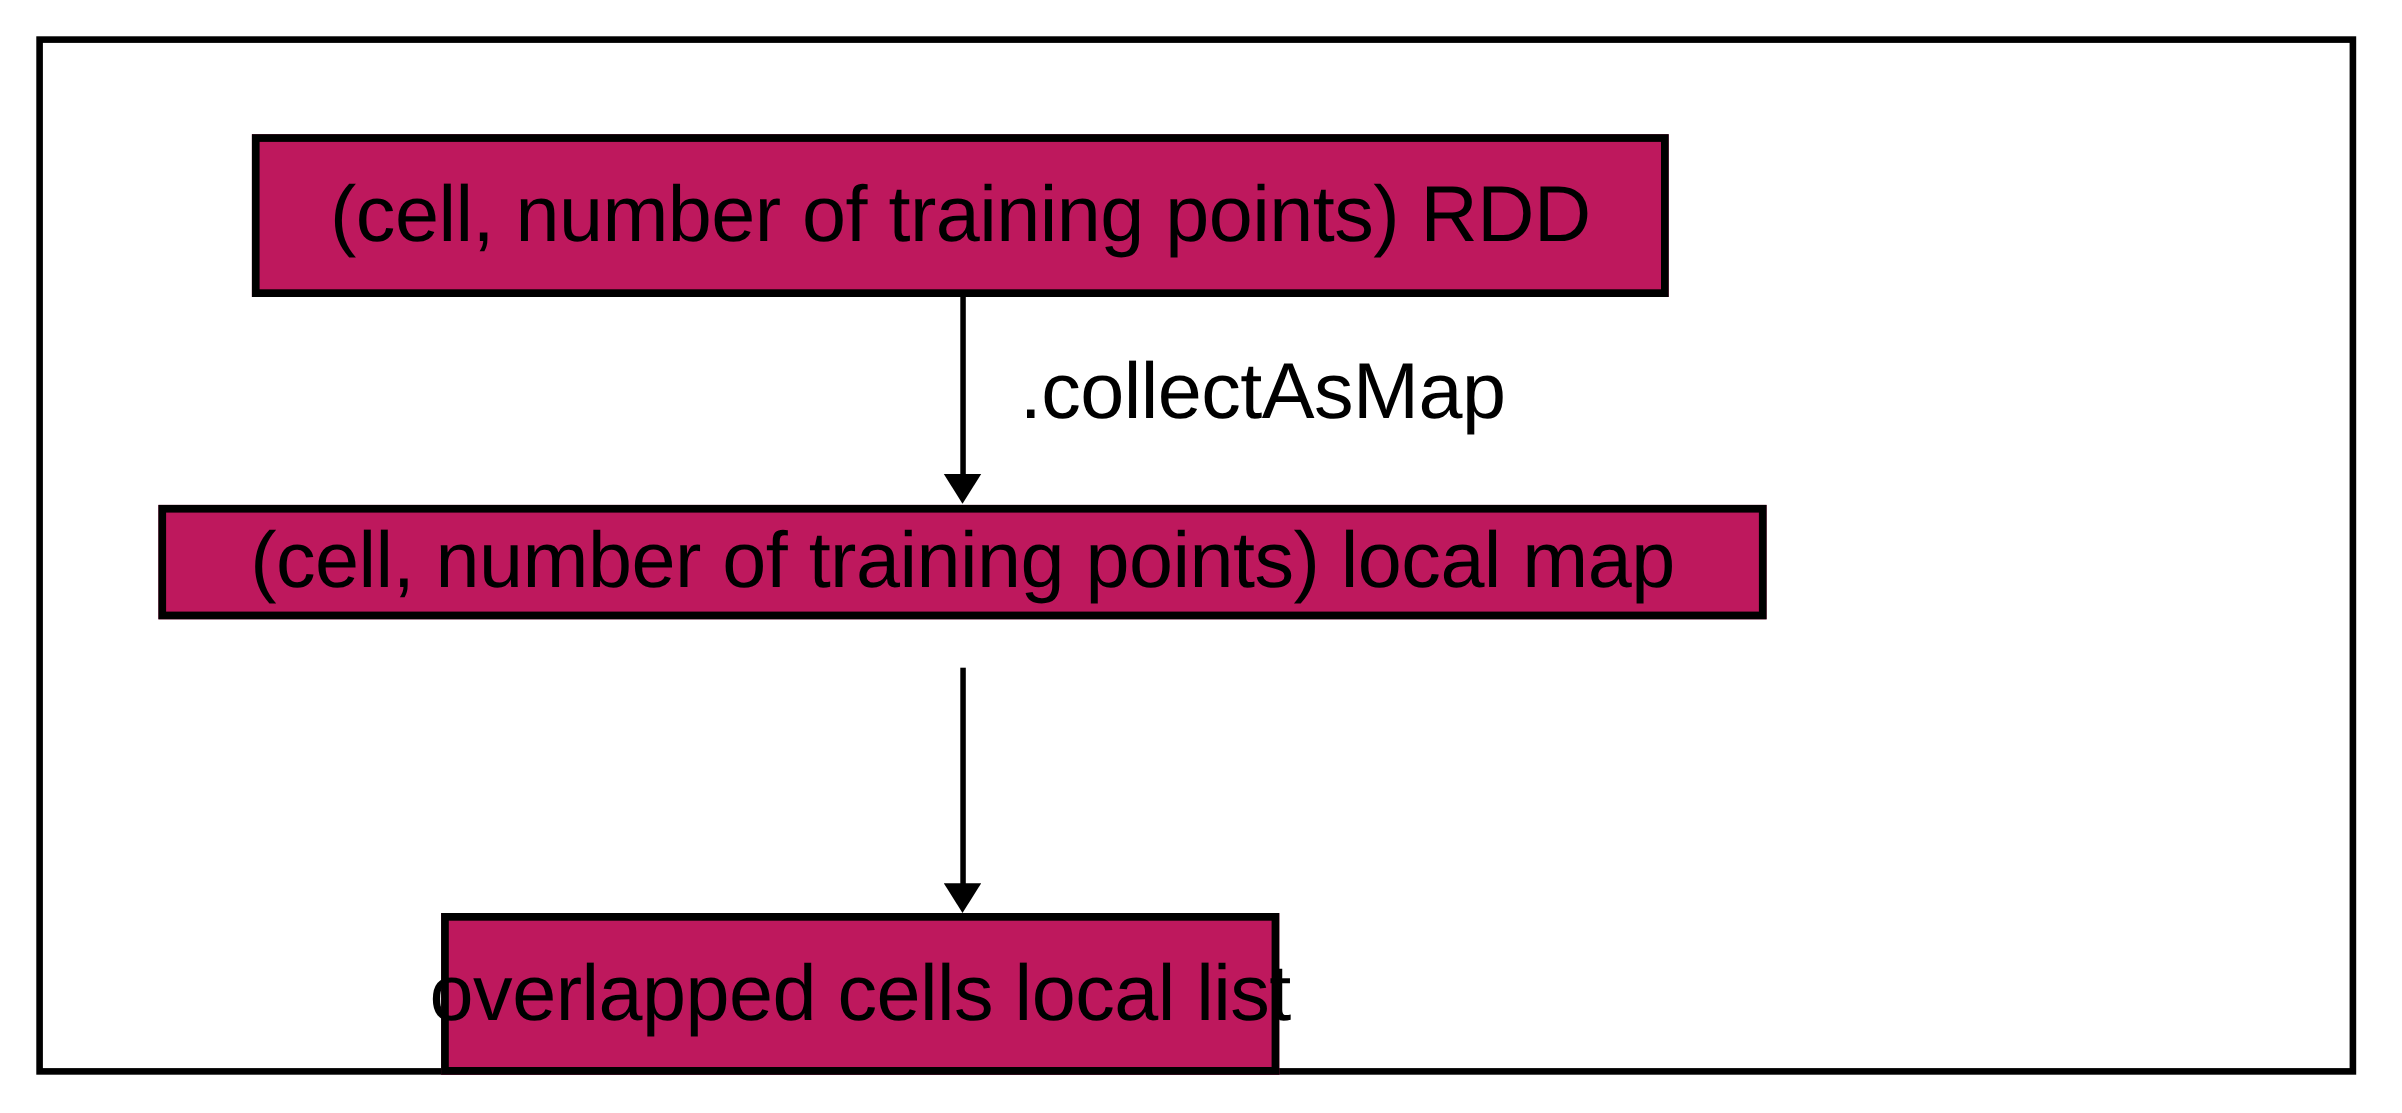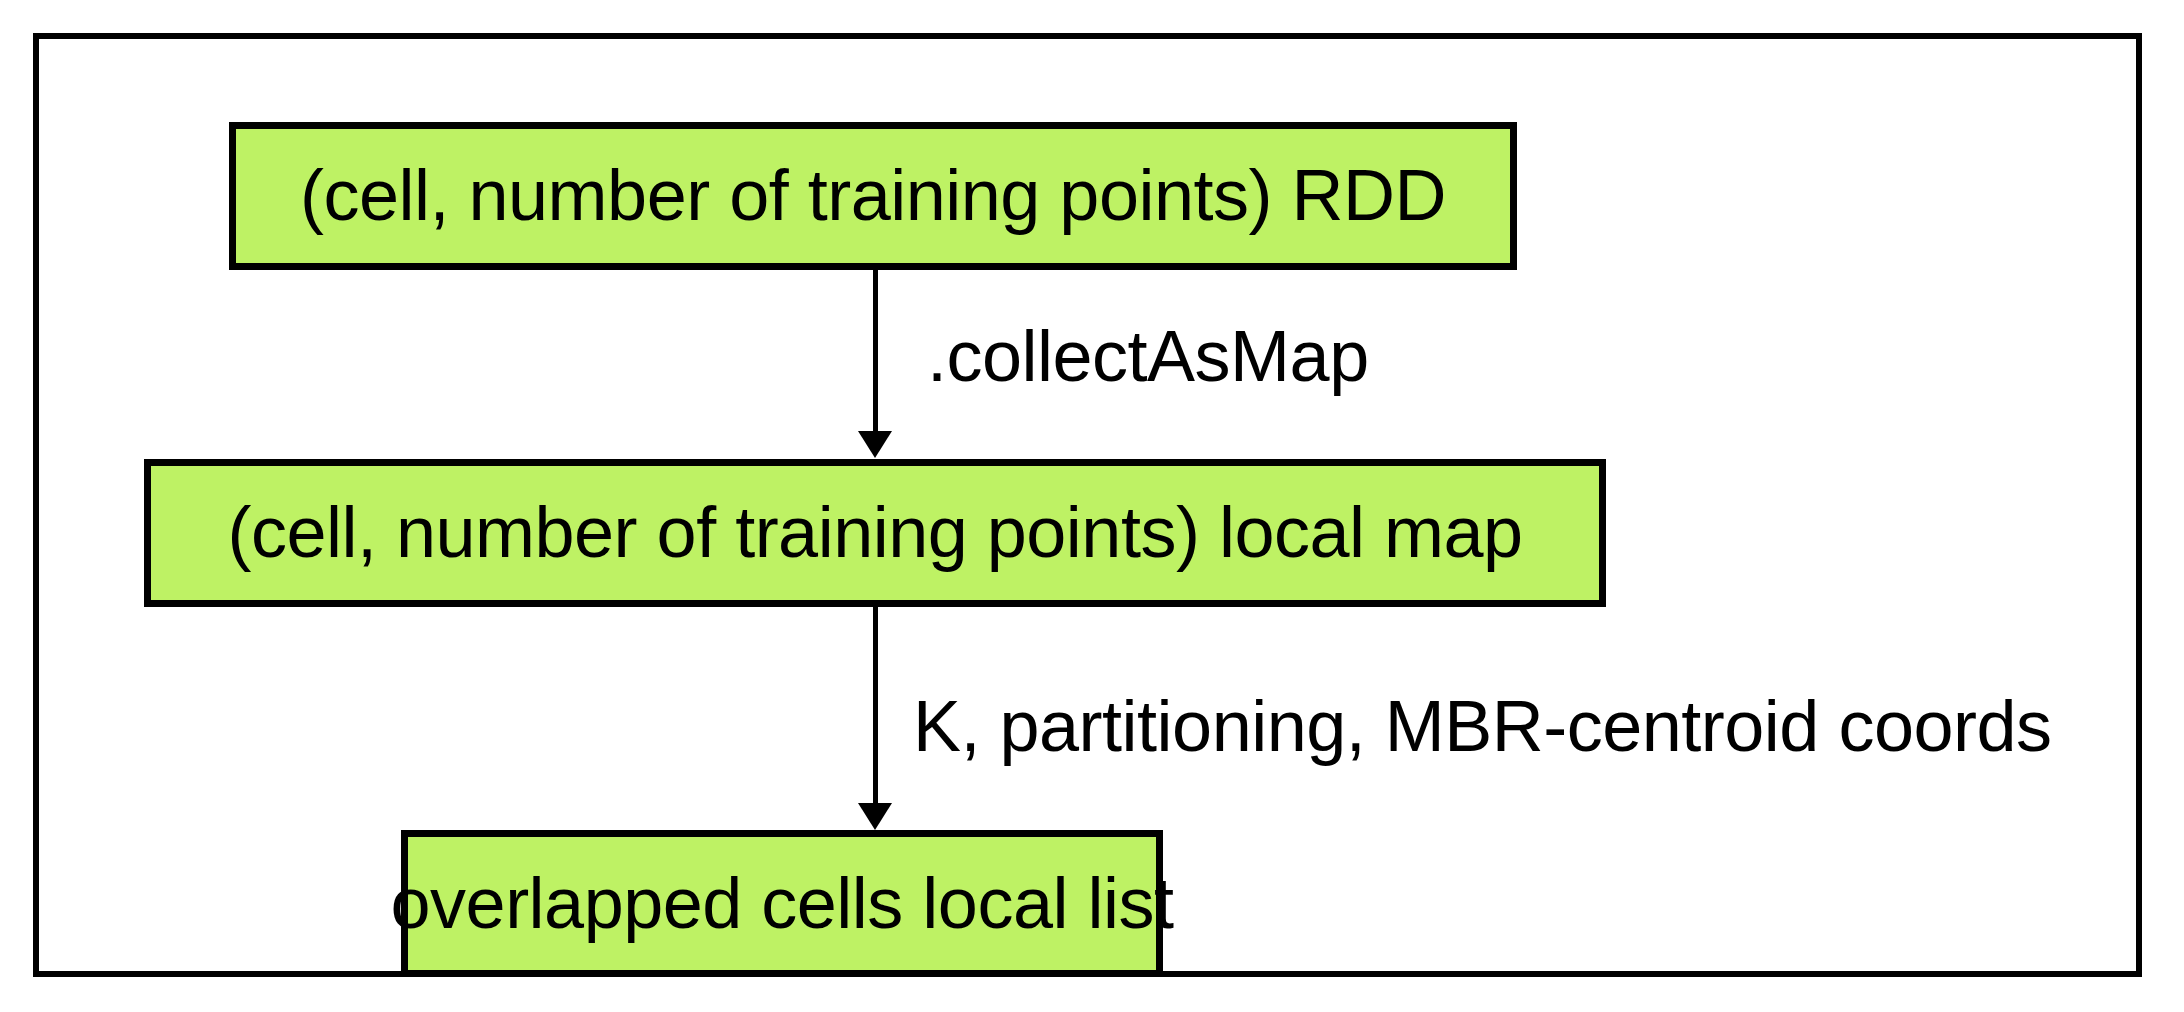"(cell, number of training points)" .node-box { background: #bef264 -> #be185d }
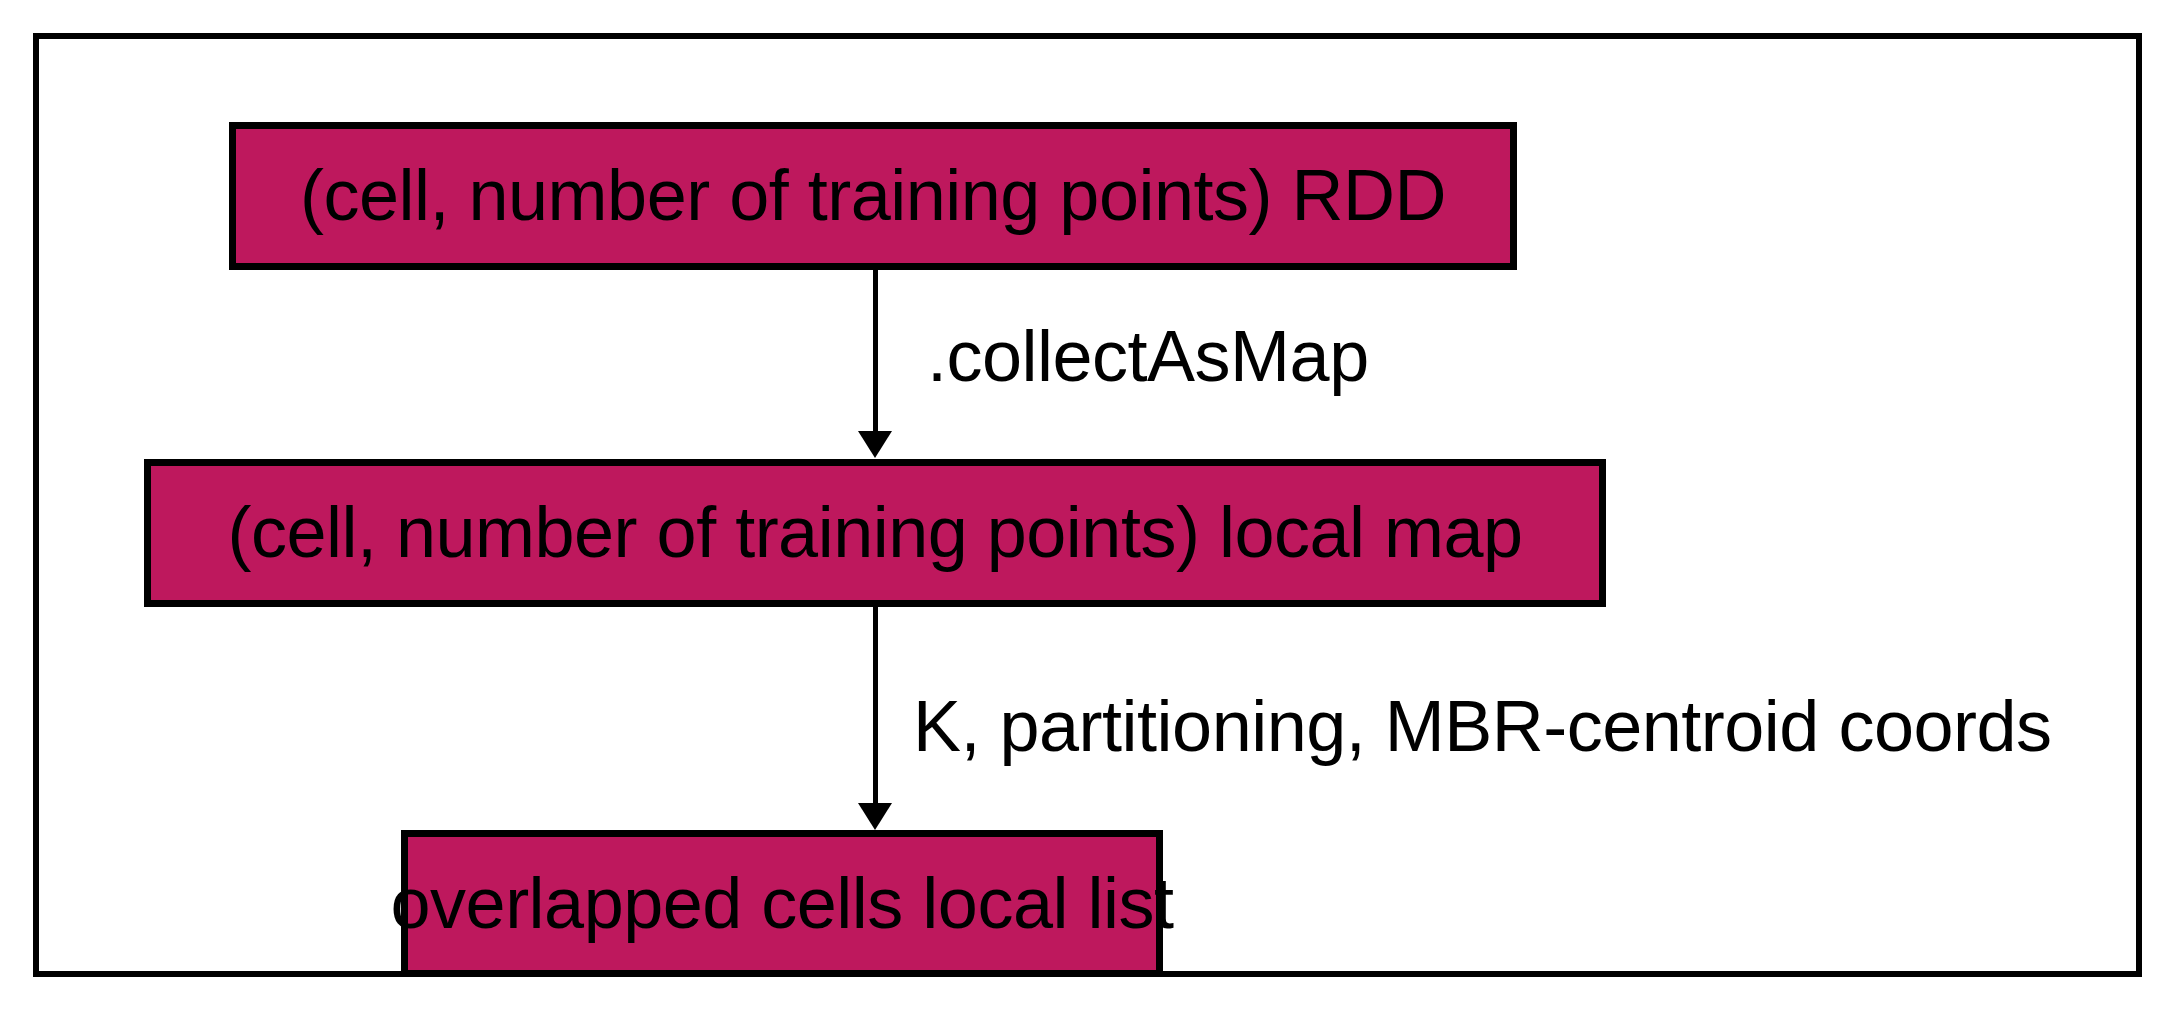"(cell, number of training points) local" #node-2 { height: 148px -> 104px }
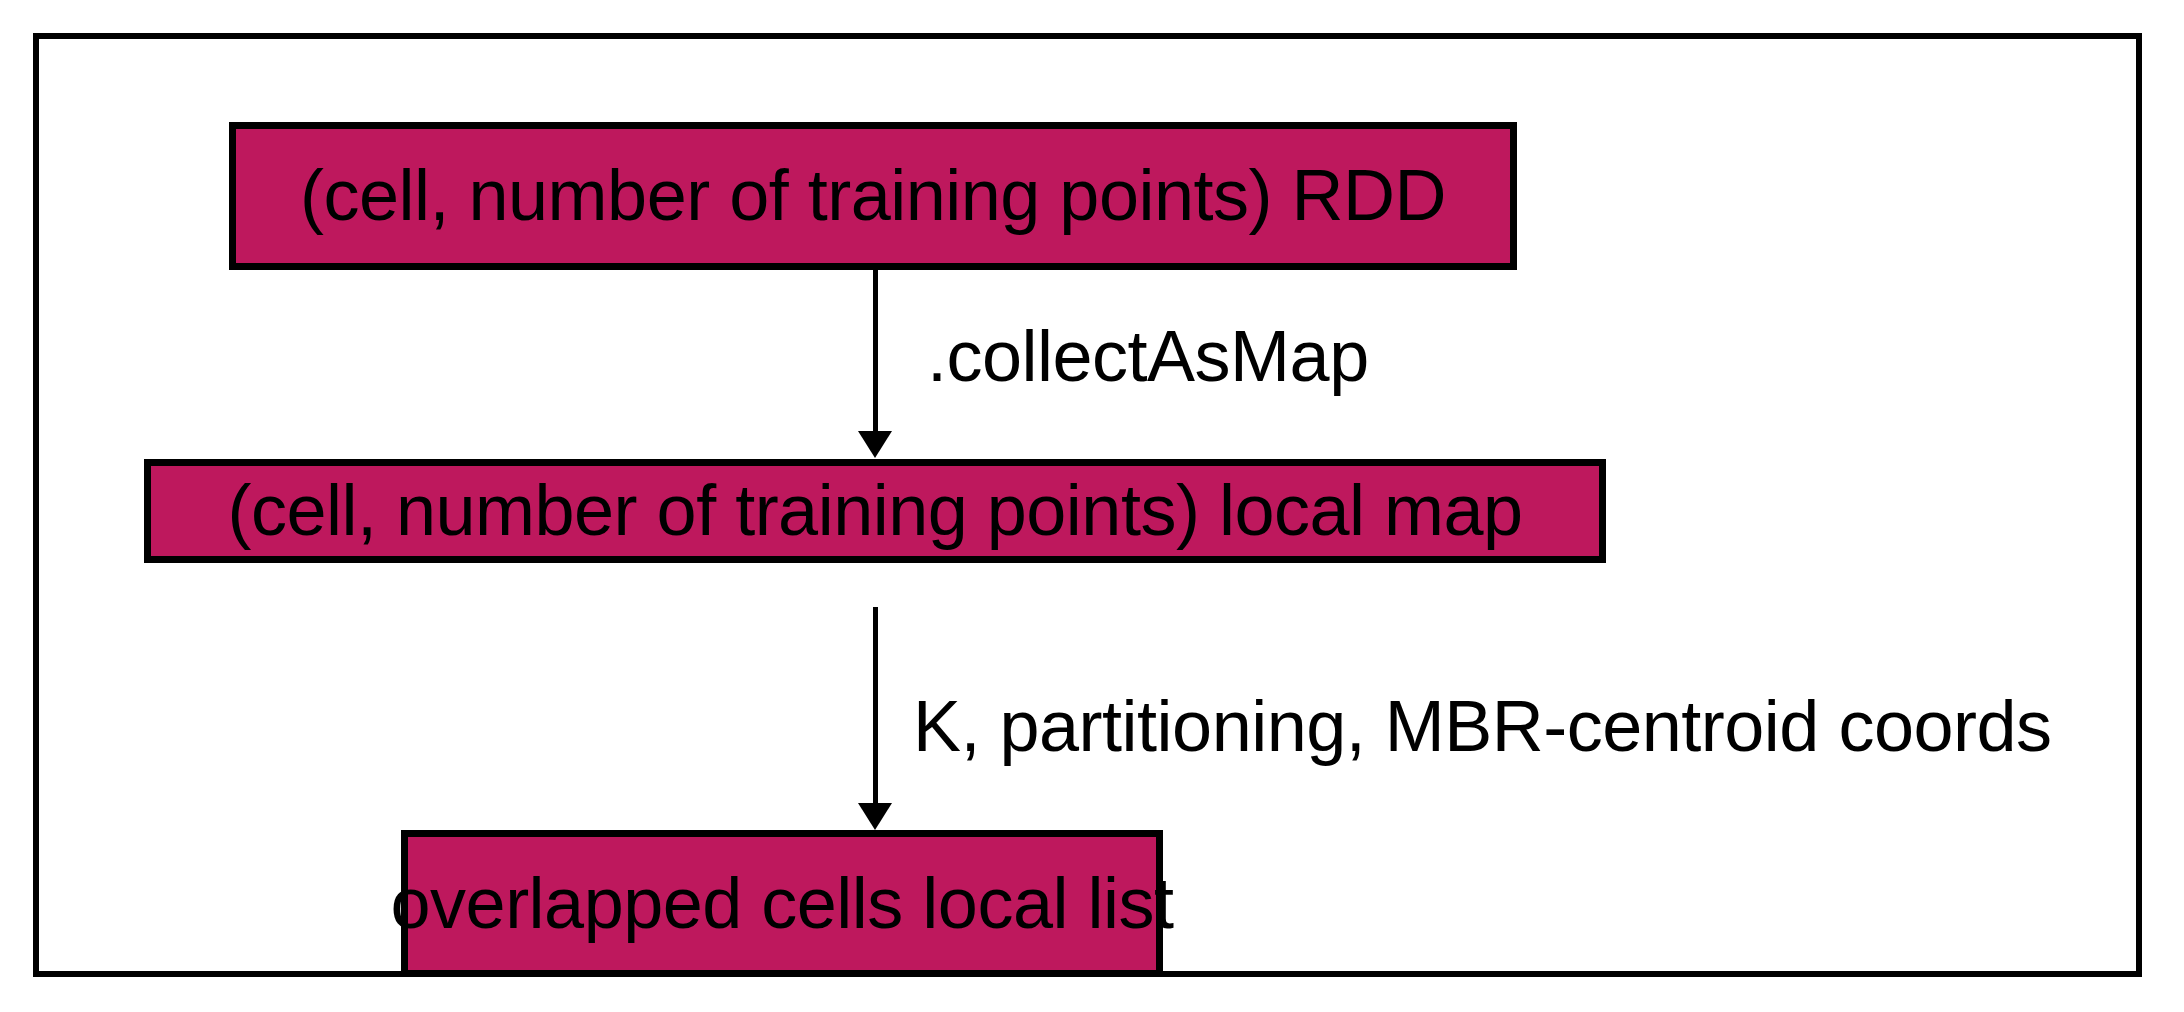"K, partitioning, MBR-centroid coords" span.edge-label { html: <span>K, partitioning, MBR-centroid coords</span> -> none }
